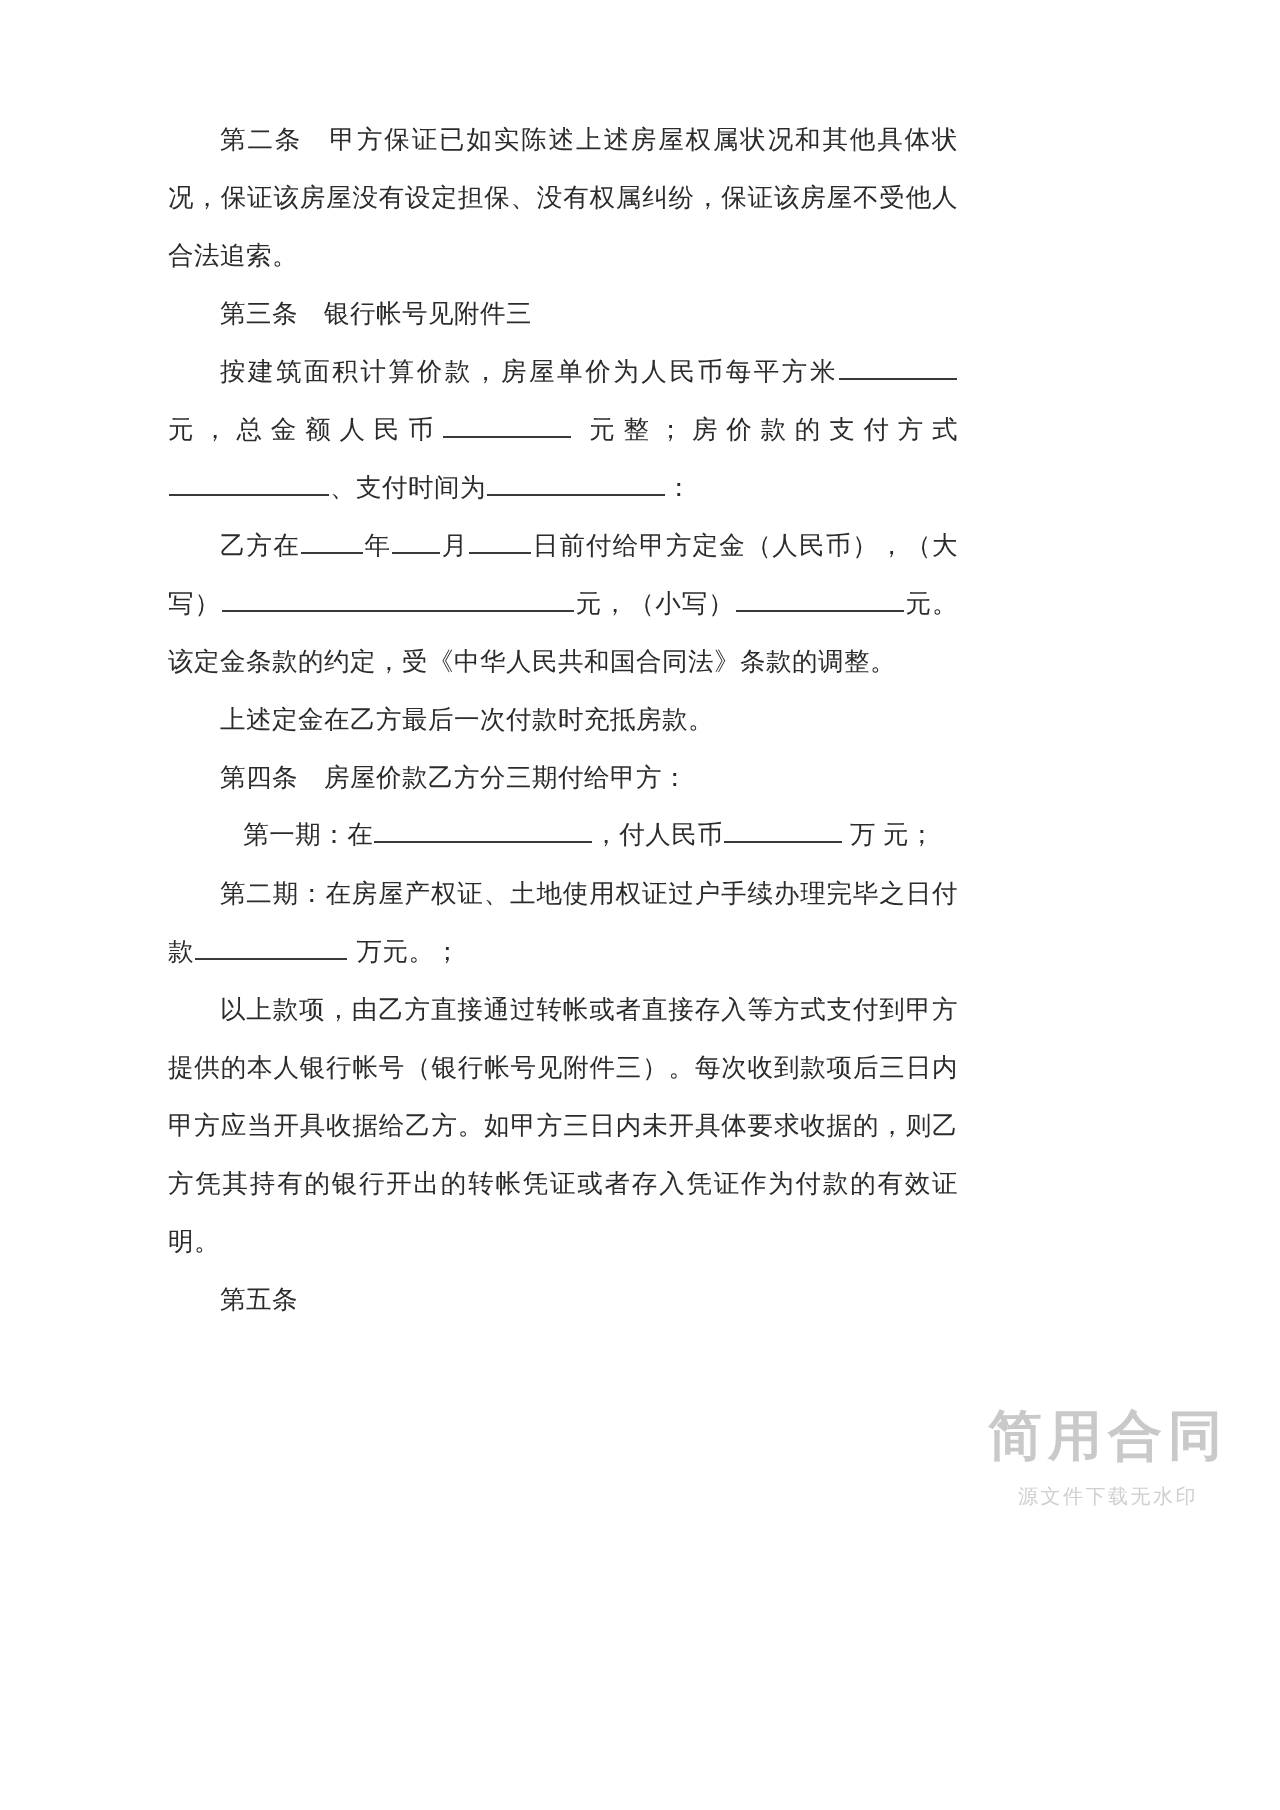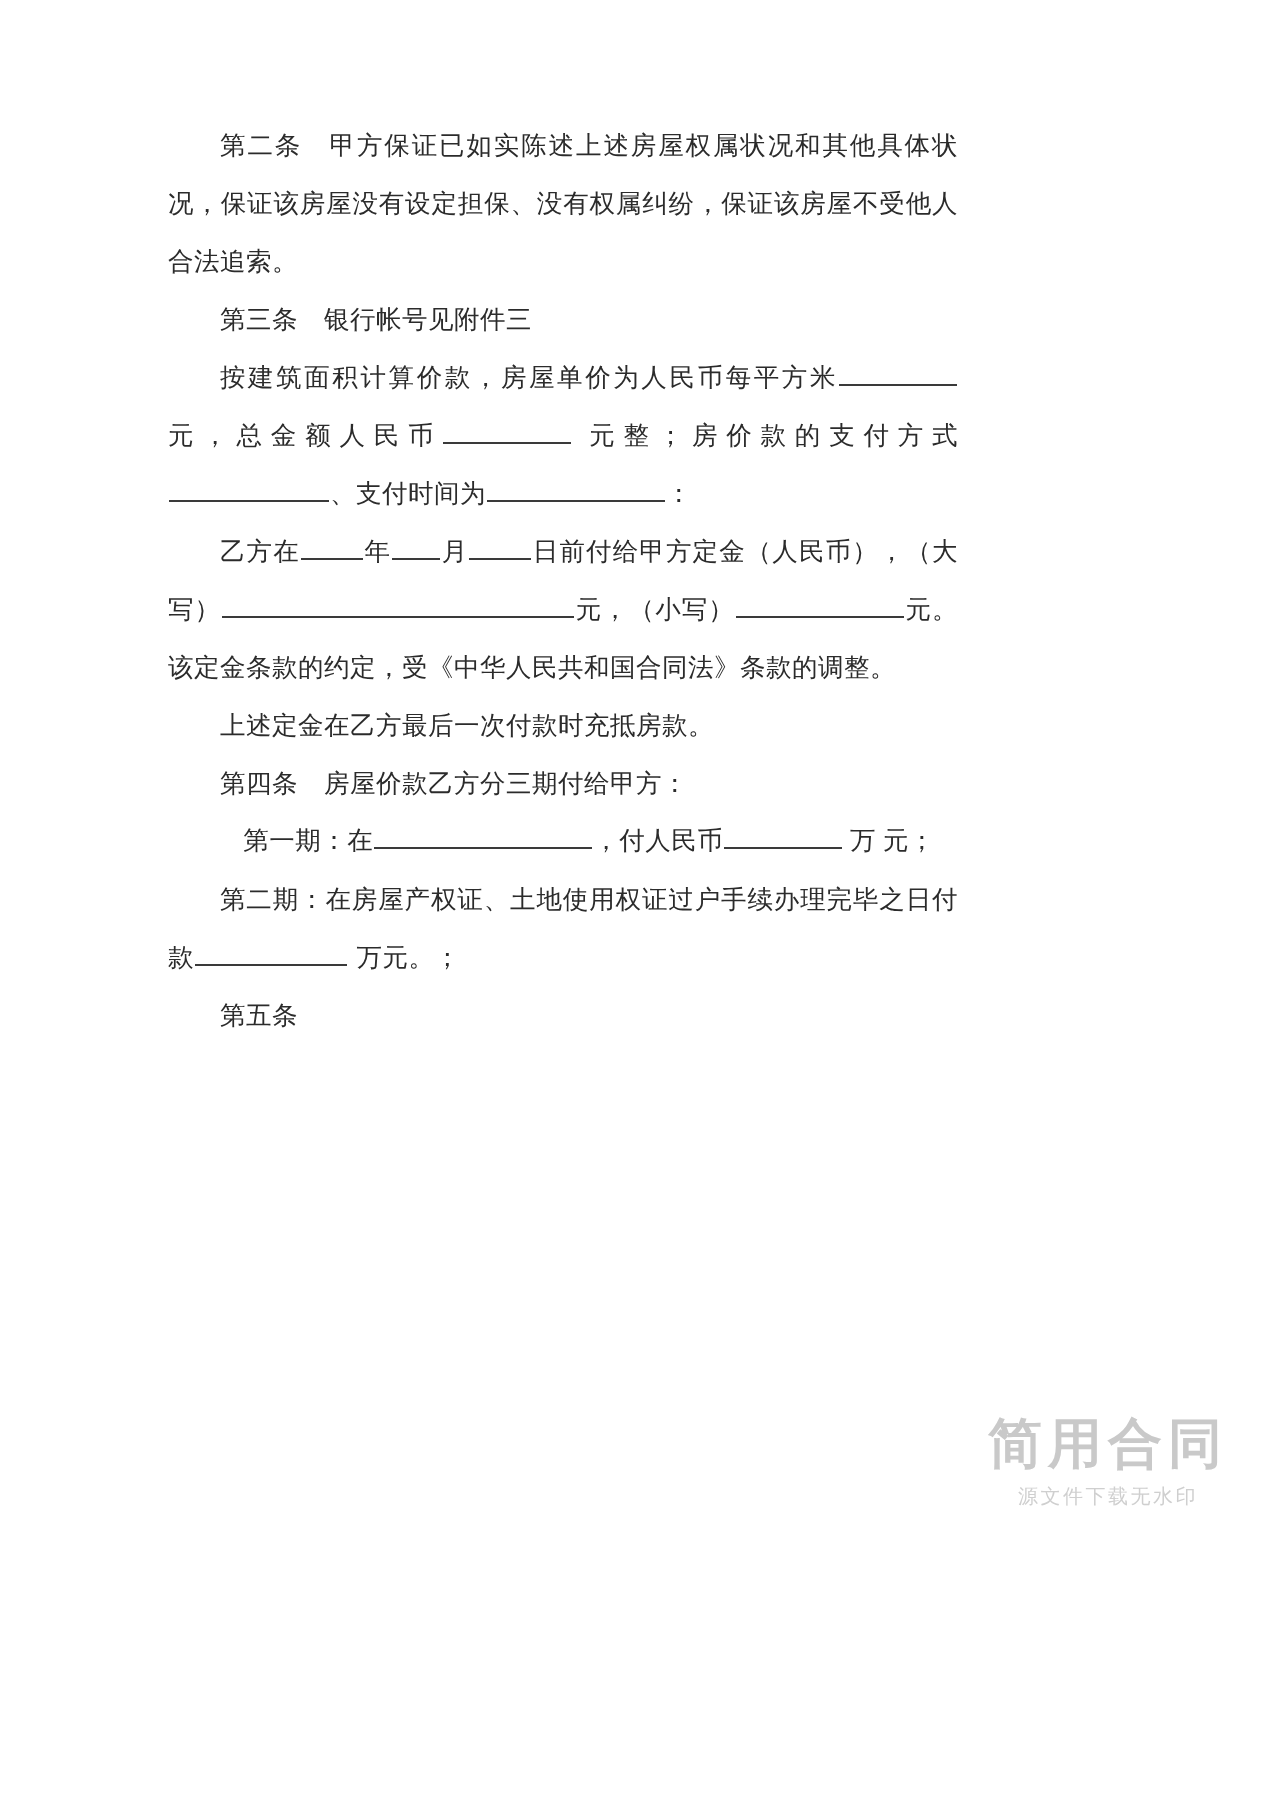"第二条" .doc-body { top: 116px -> 110px }
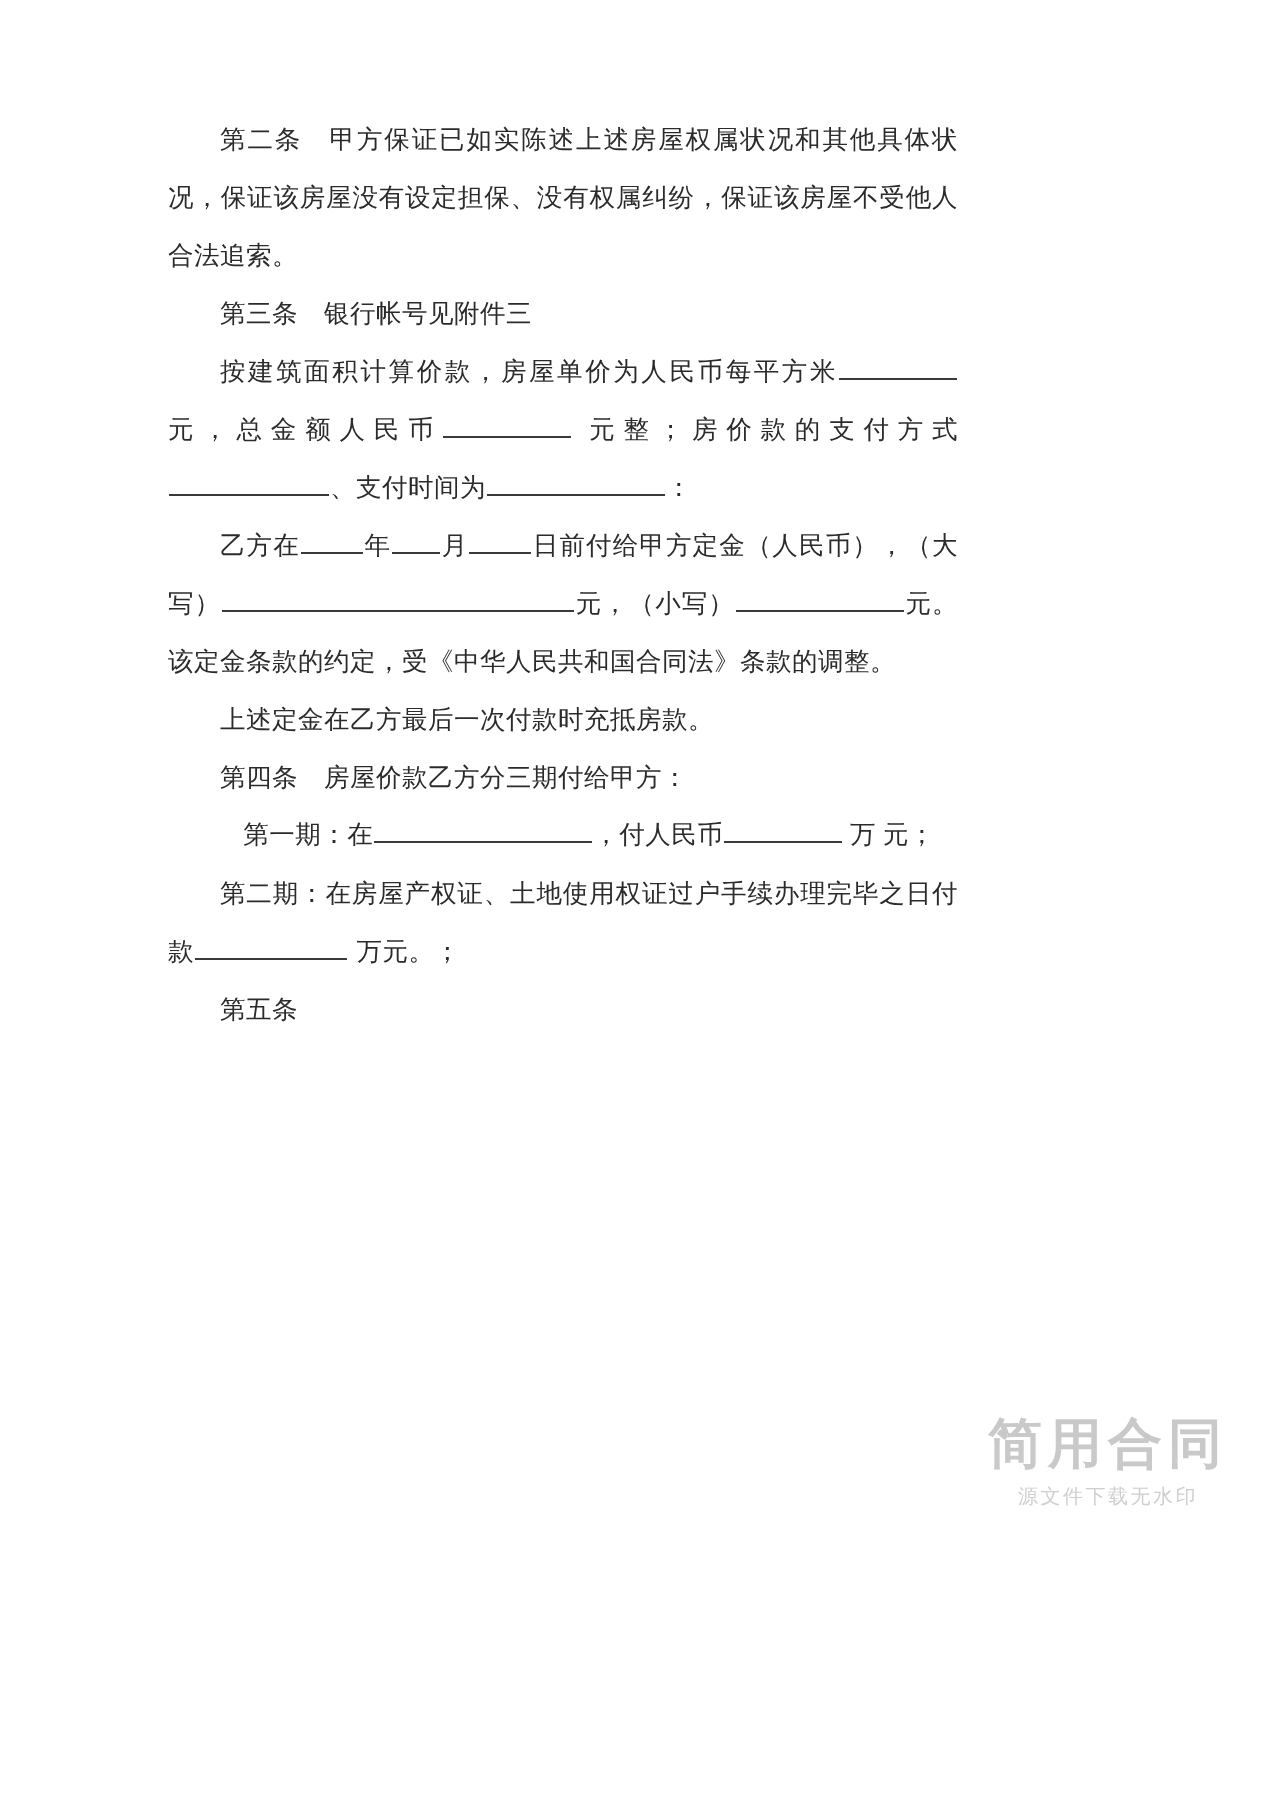"以上款项，由乙方直接通过转帐或者直接存入等方式支付到甲方提供的本人银行帐号（银行" p.para { html: none -> <p>以上款项，由乙方直接通过转帐或者直接存入等方式支付到甲方提供的本人银行帐号（银行帐号见附件三）。每次收到款项后三日内甲方应当开具收据给乙方。如甲方三日内未开具体要求收据的，则乙方凭其持有的银行开出的转帐凭证或者存入凭证作为付款的有效证明。</p> }
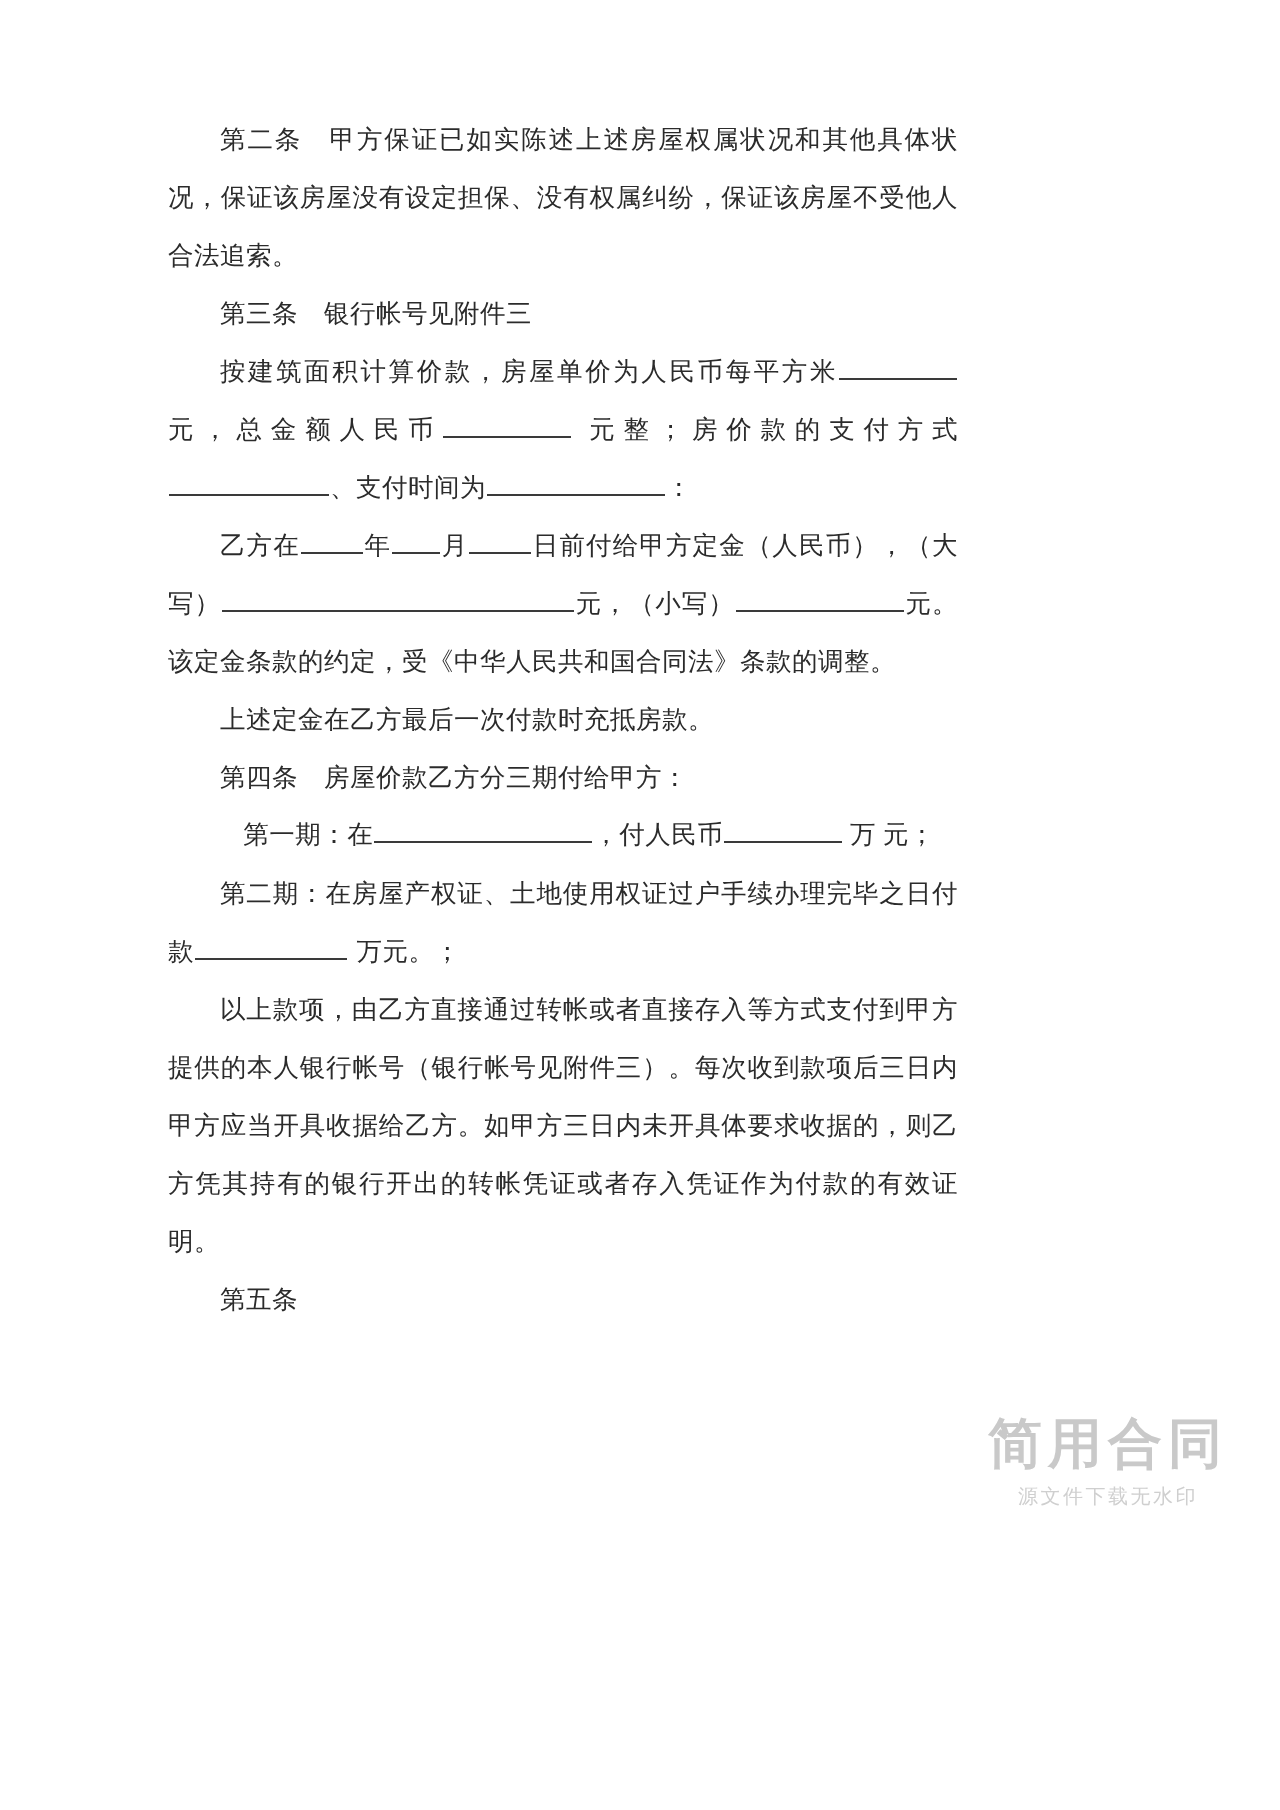"源文件下载无水印" .wm-sub { margin-top: 8px -> 16px }
